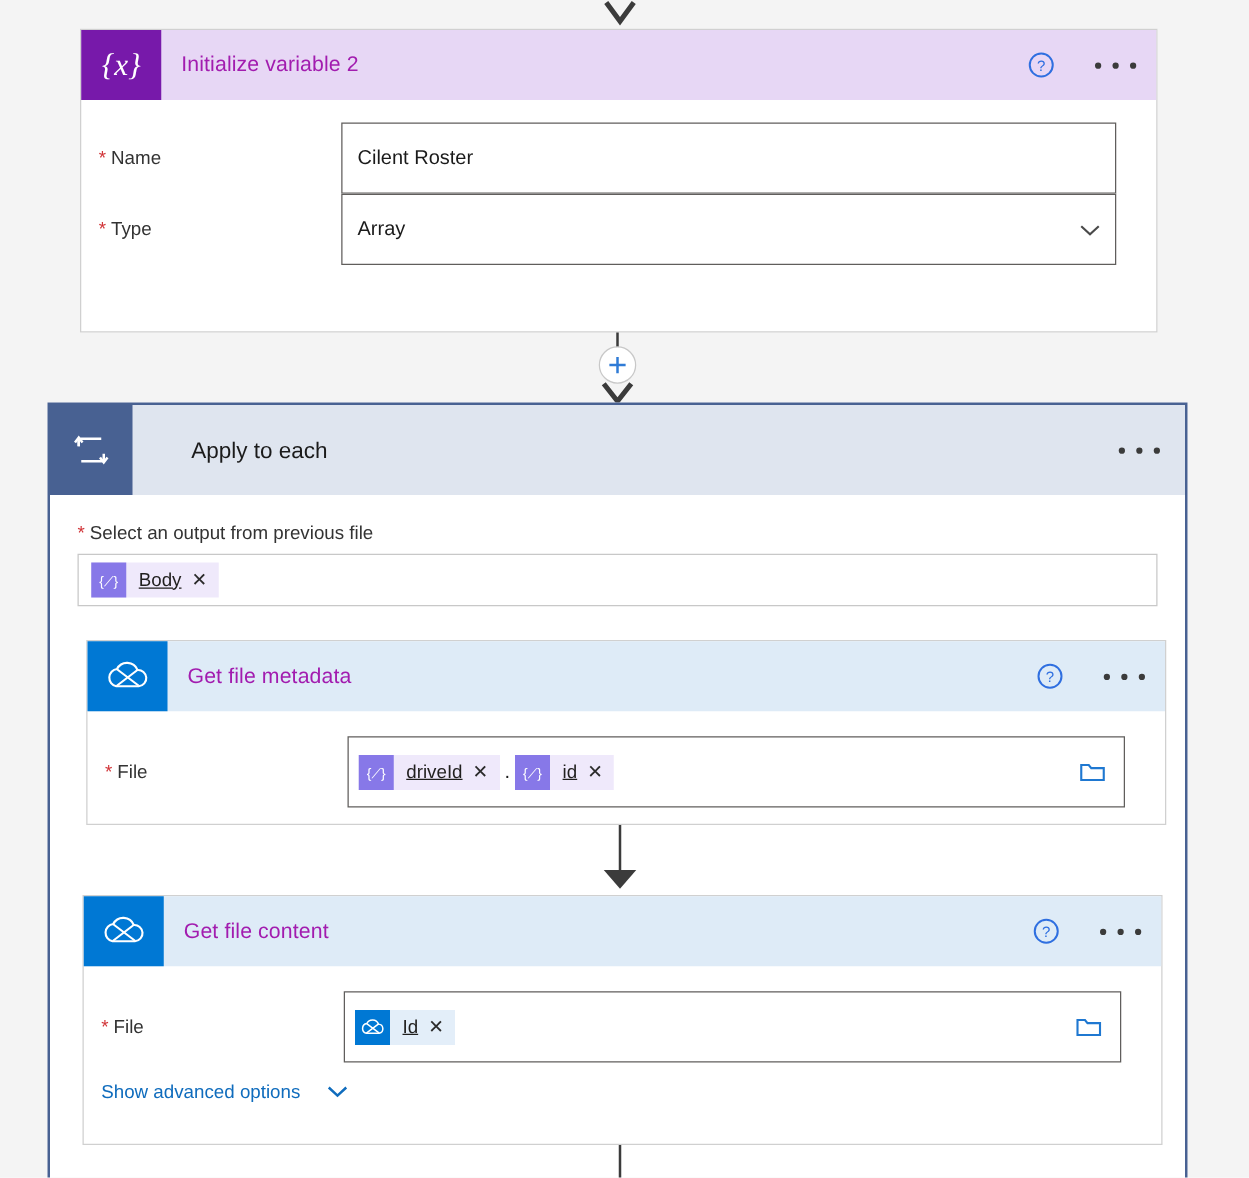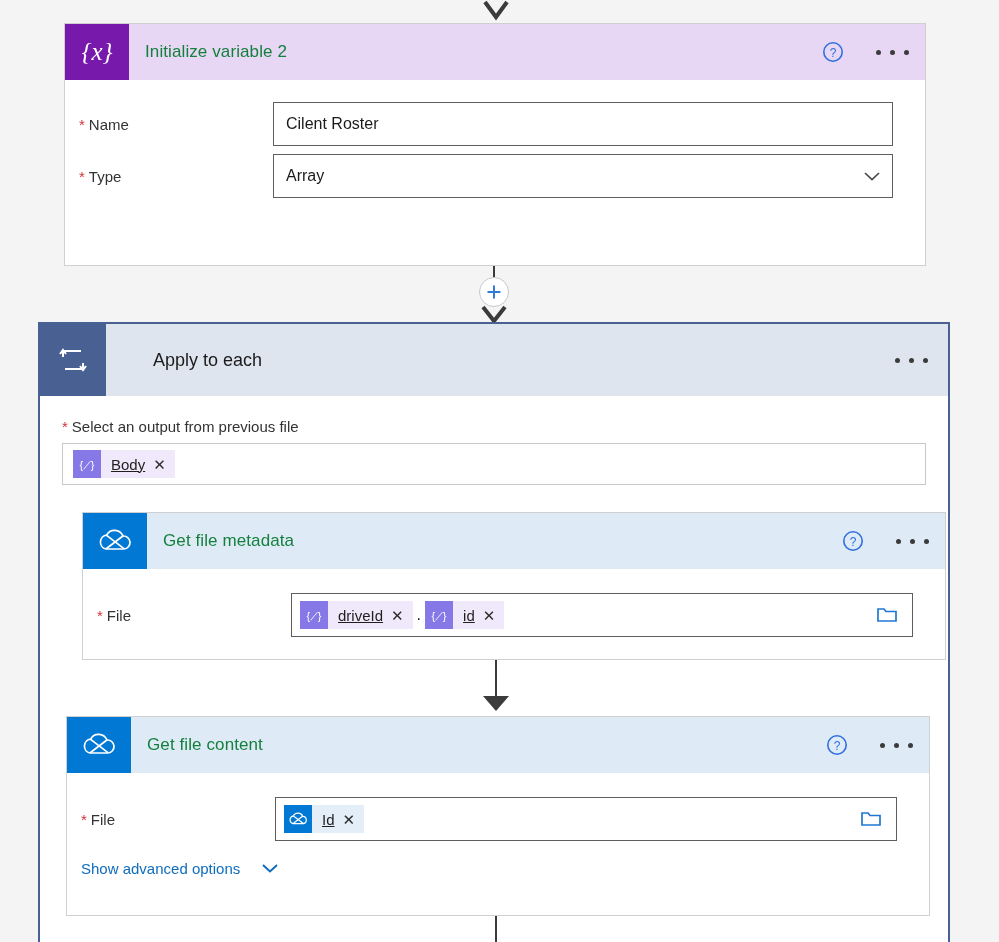"Initialize variable 2" .card-title { color: #15803d -> #a21caf }
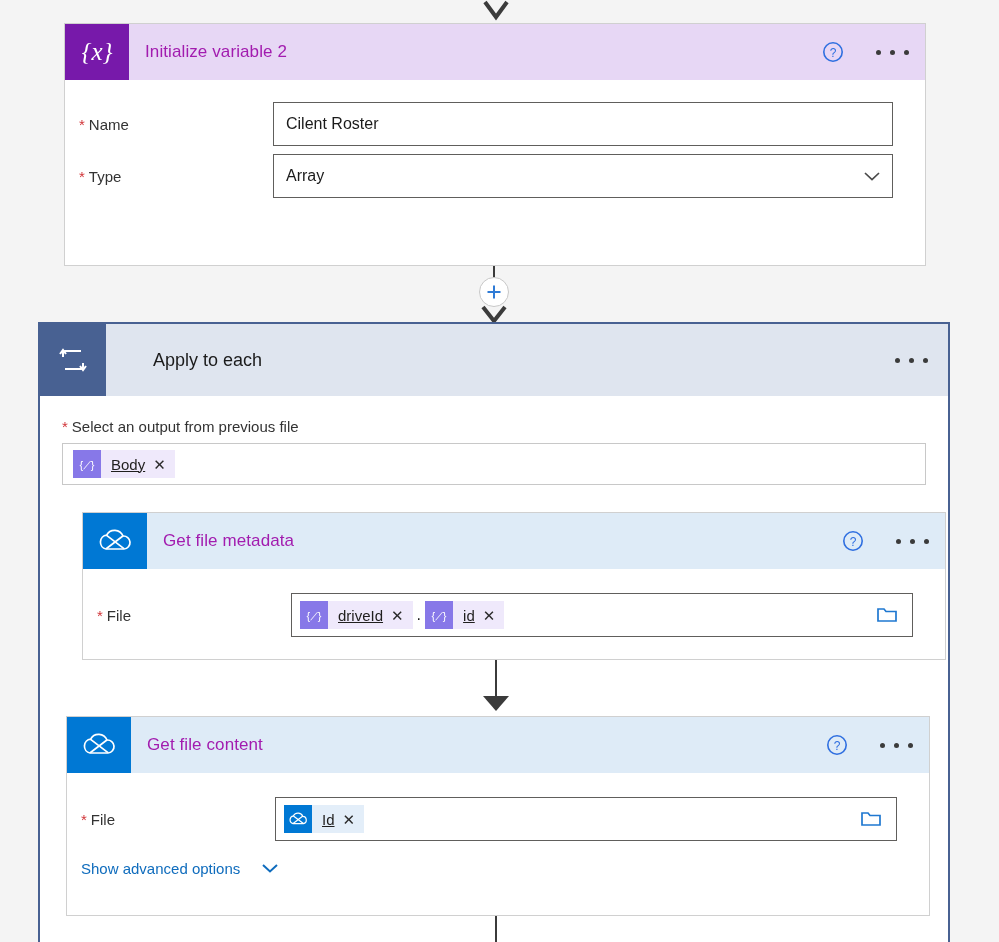"Cilent Roster" .field { height: 44px -> 57px }
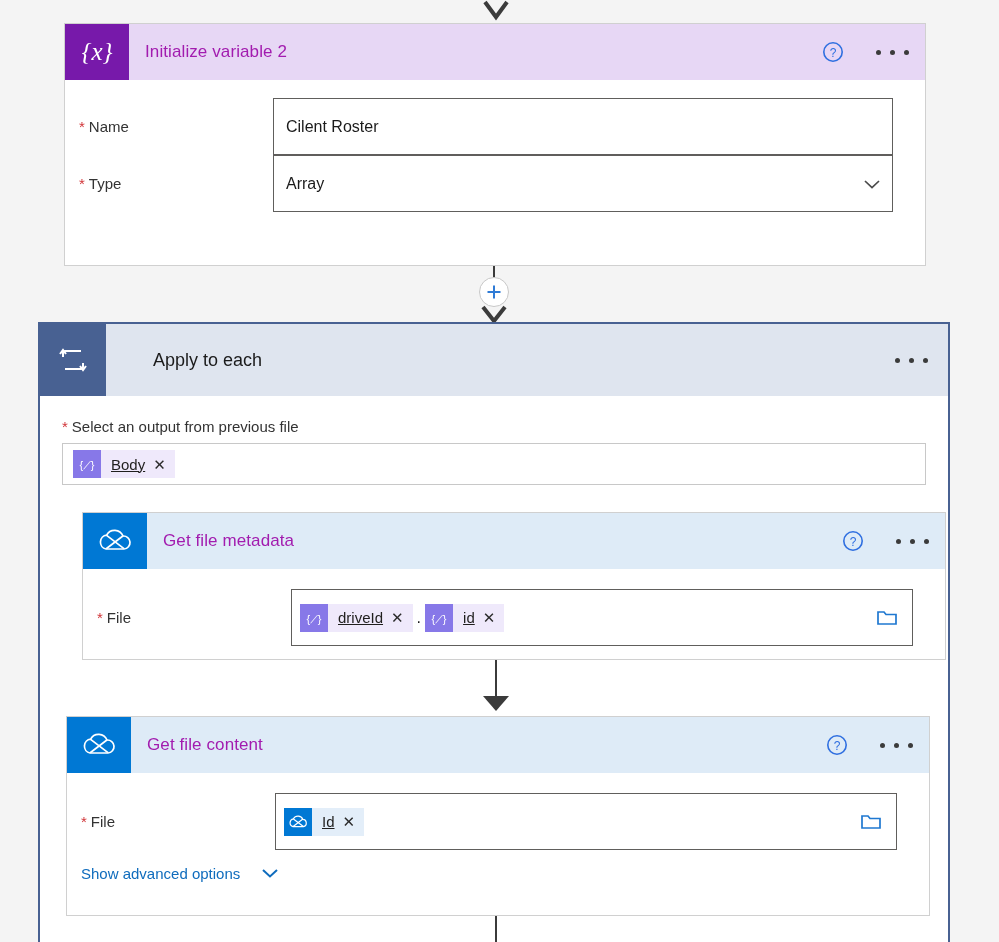"Get file metadata" div.card { left: 42px -> 29px }
